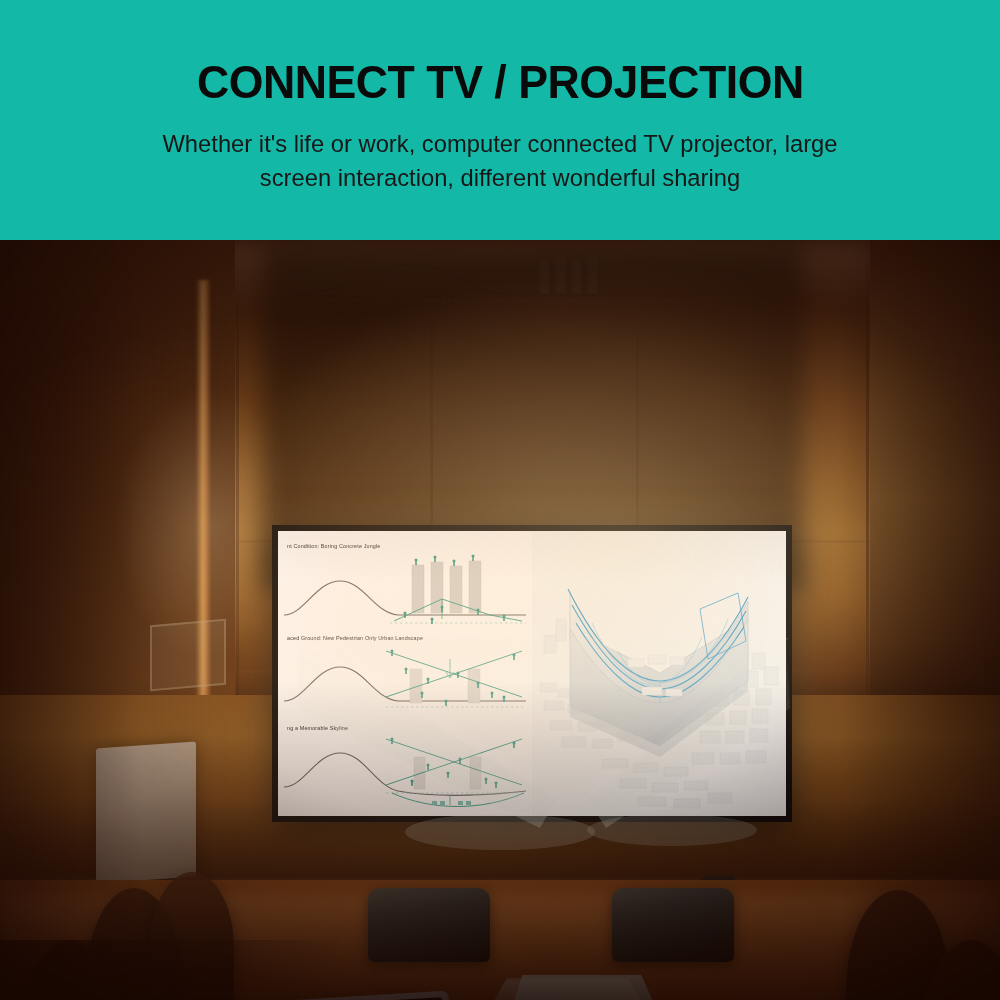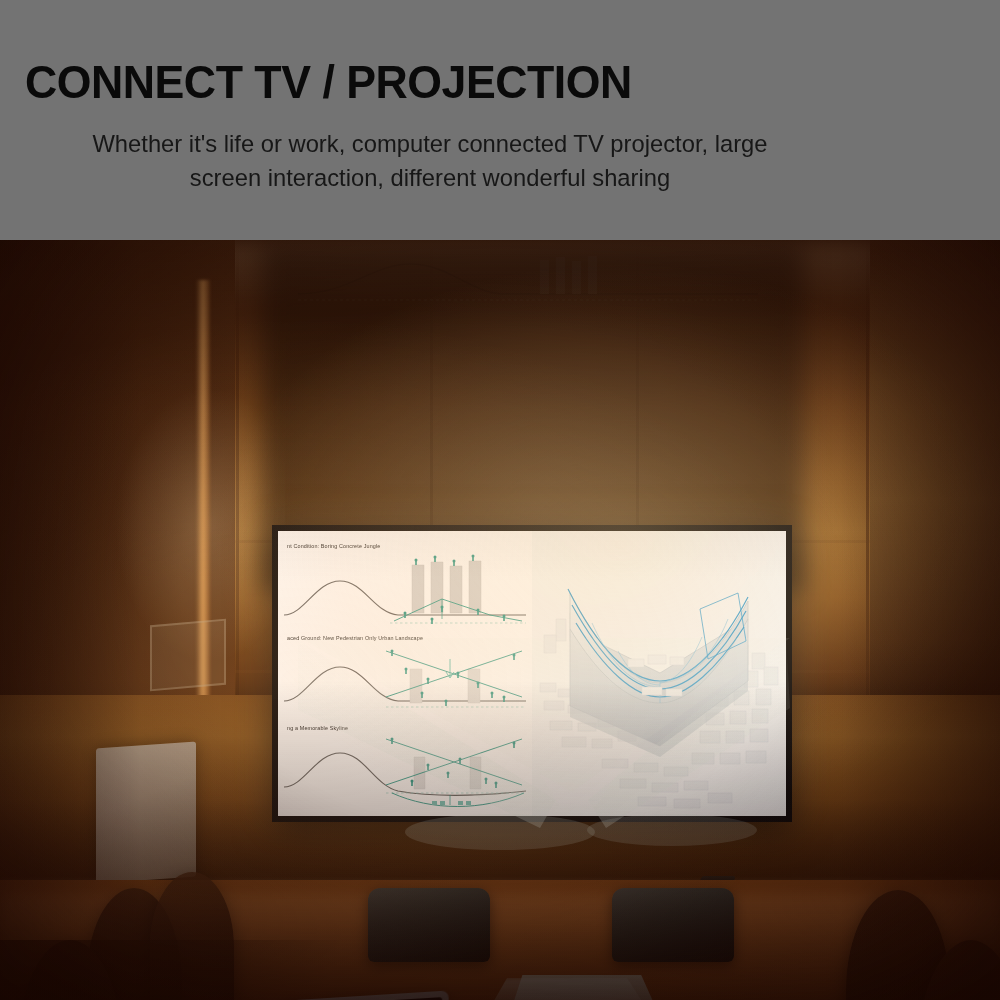"CONNECT TV / PROJECTION" #header { align-items: none -> center; background: #737373 -> #14b8a6 }
